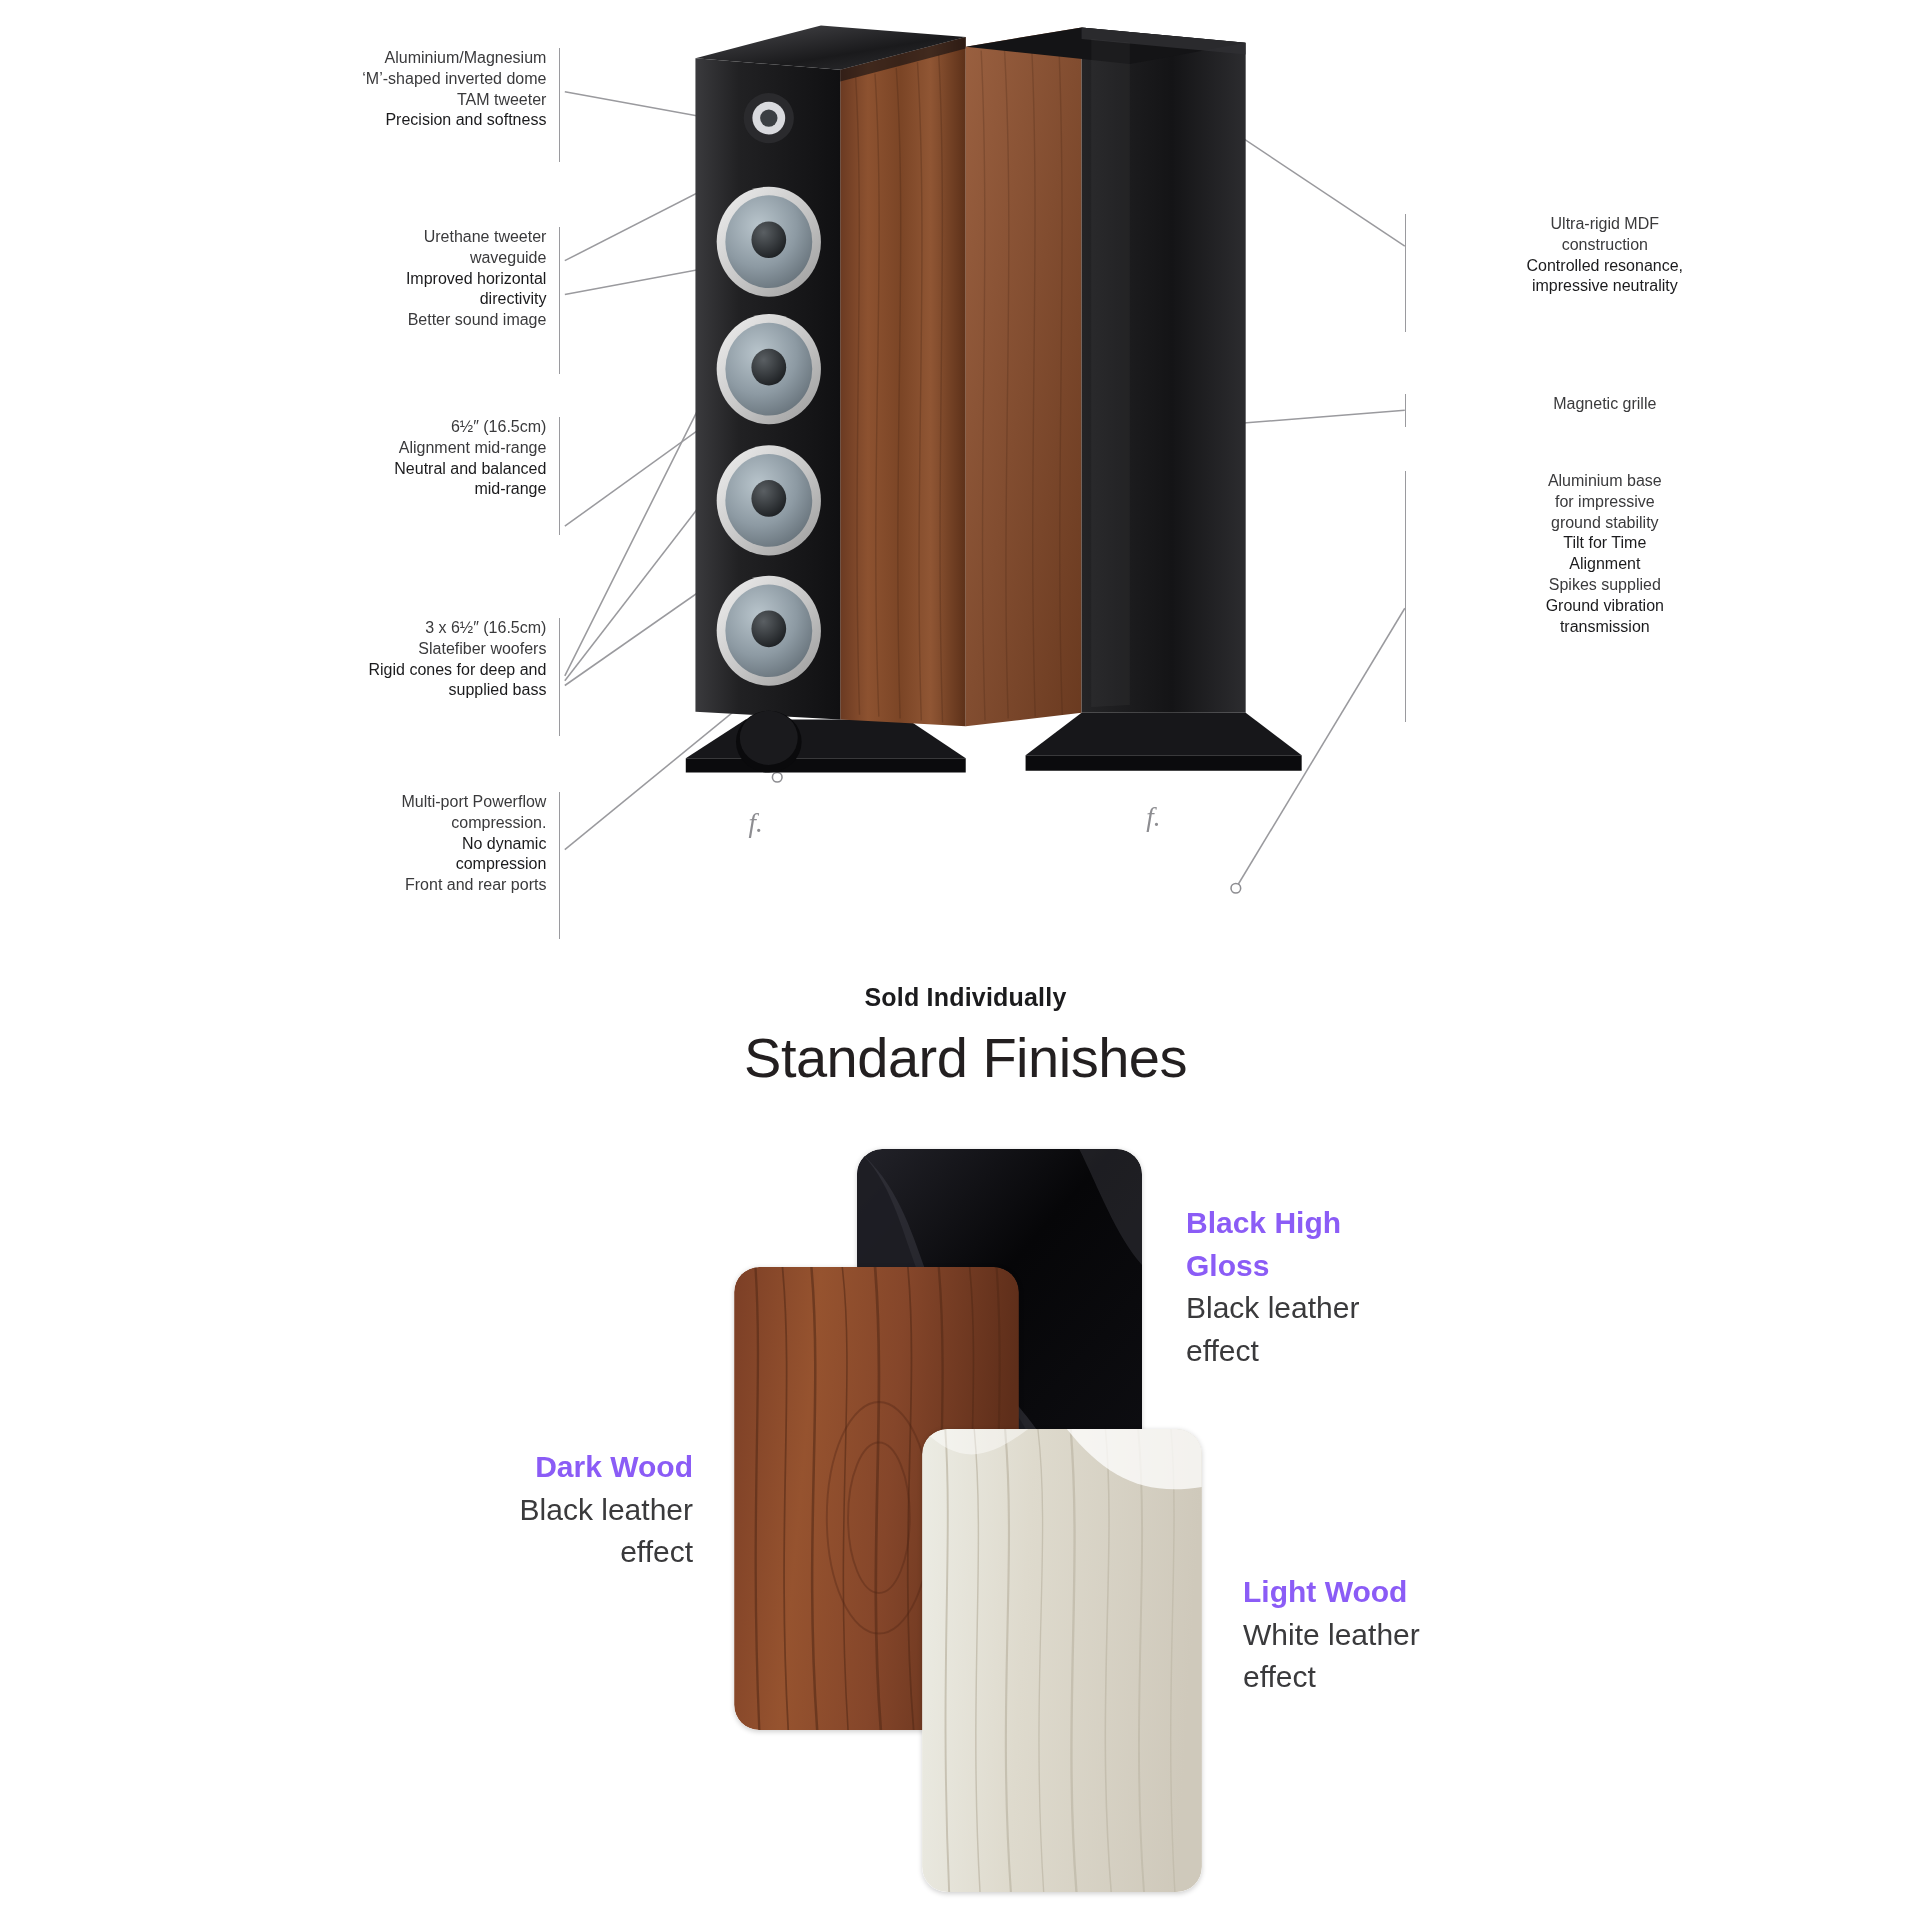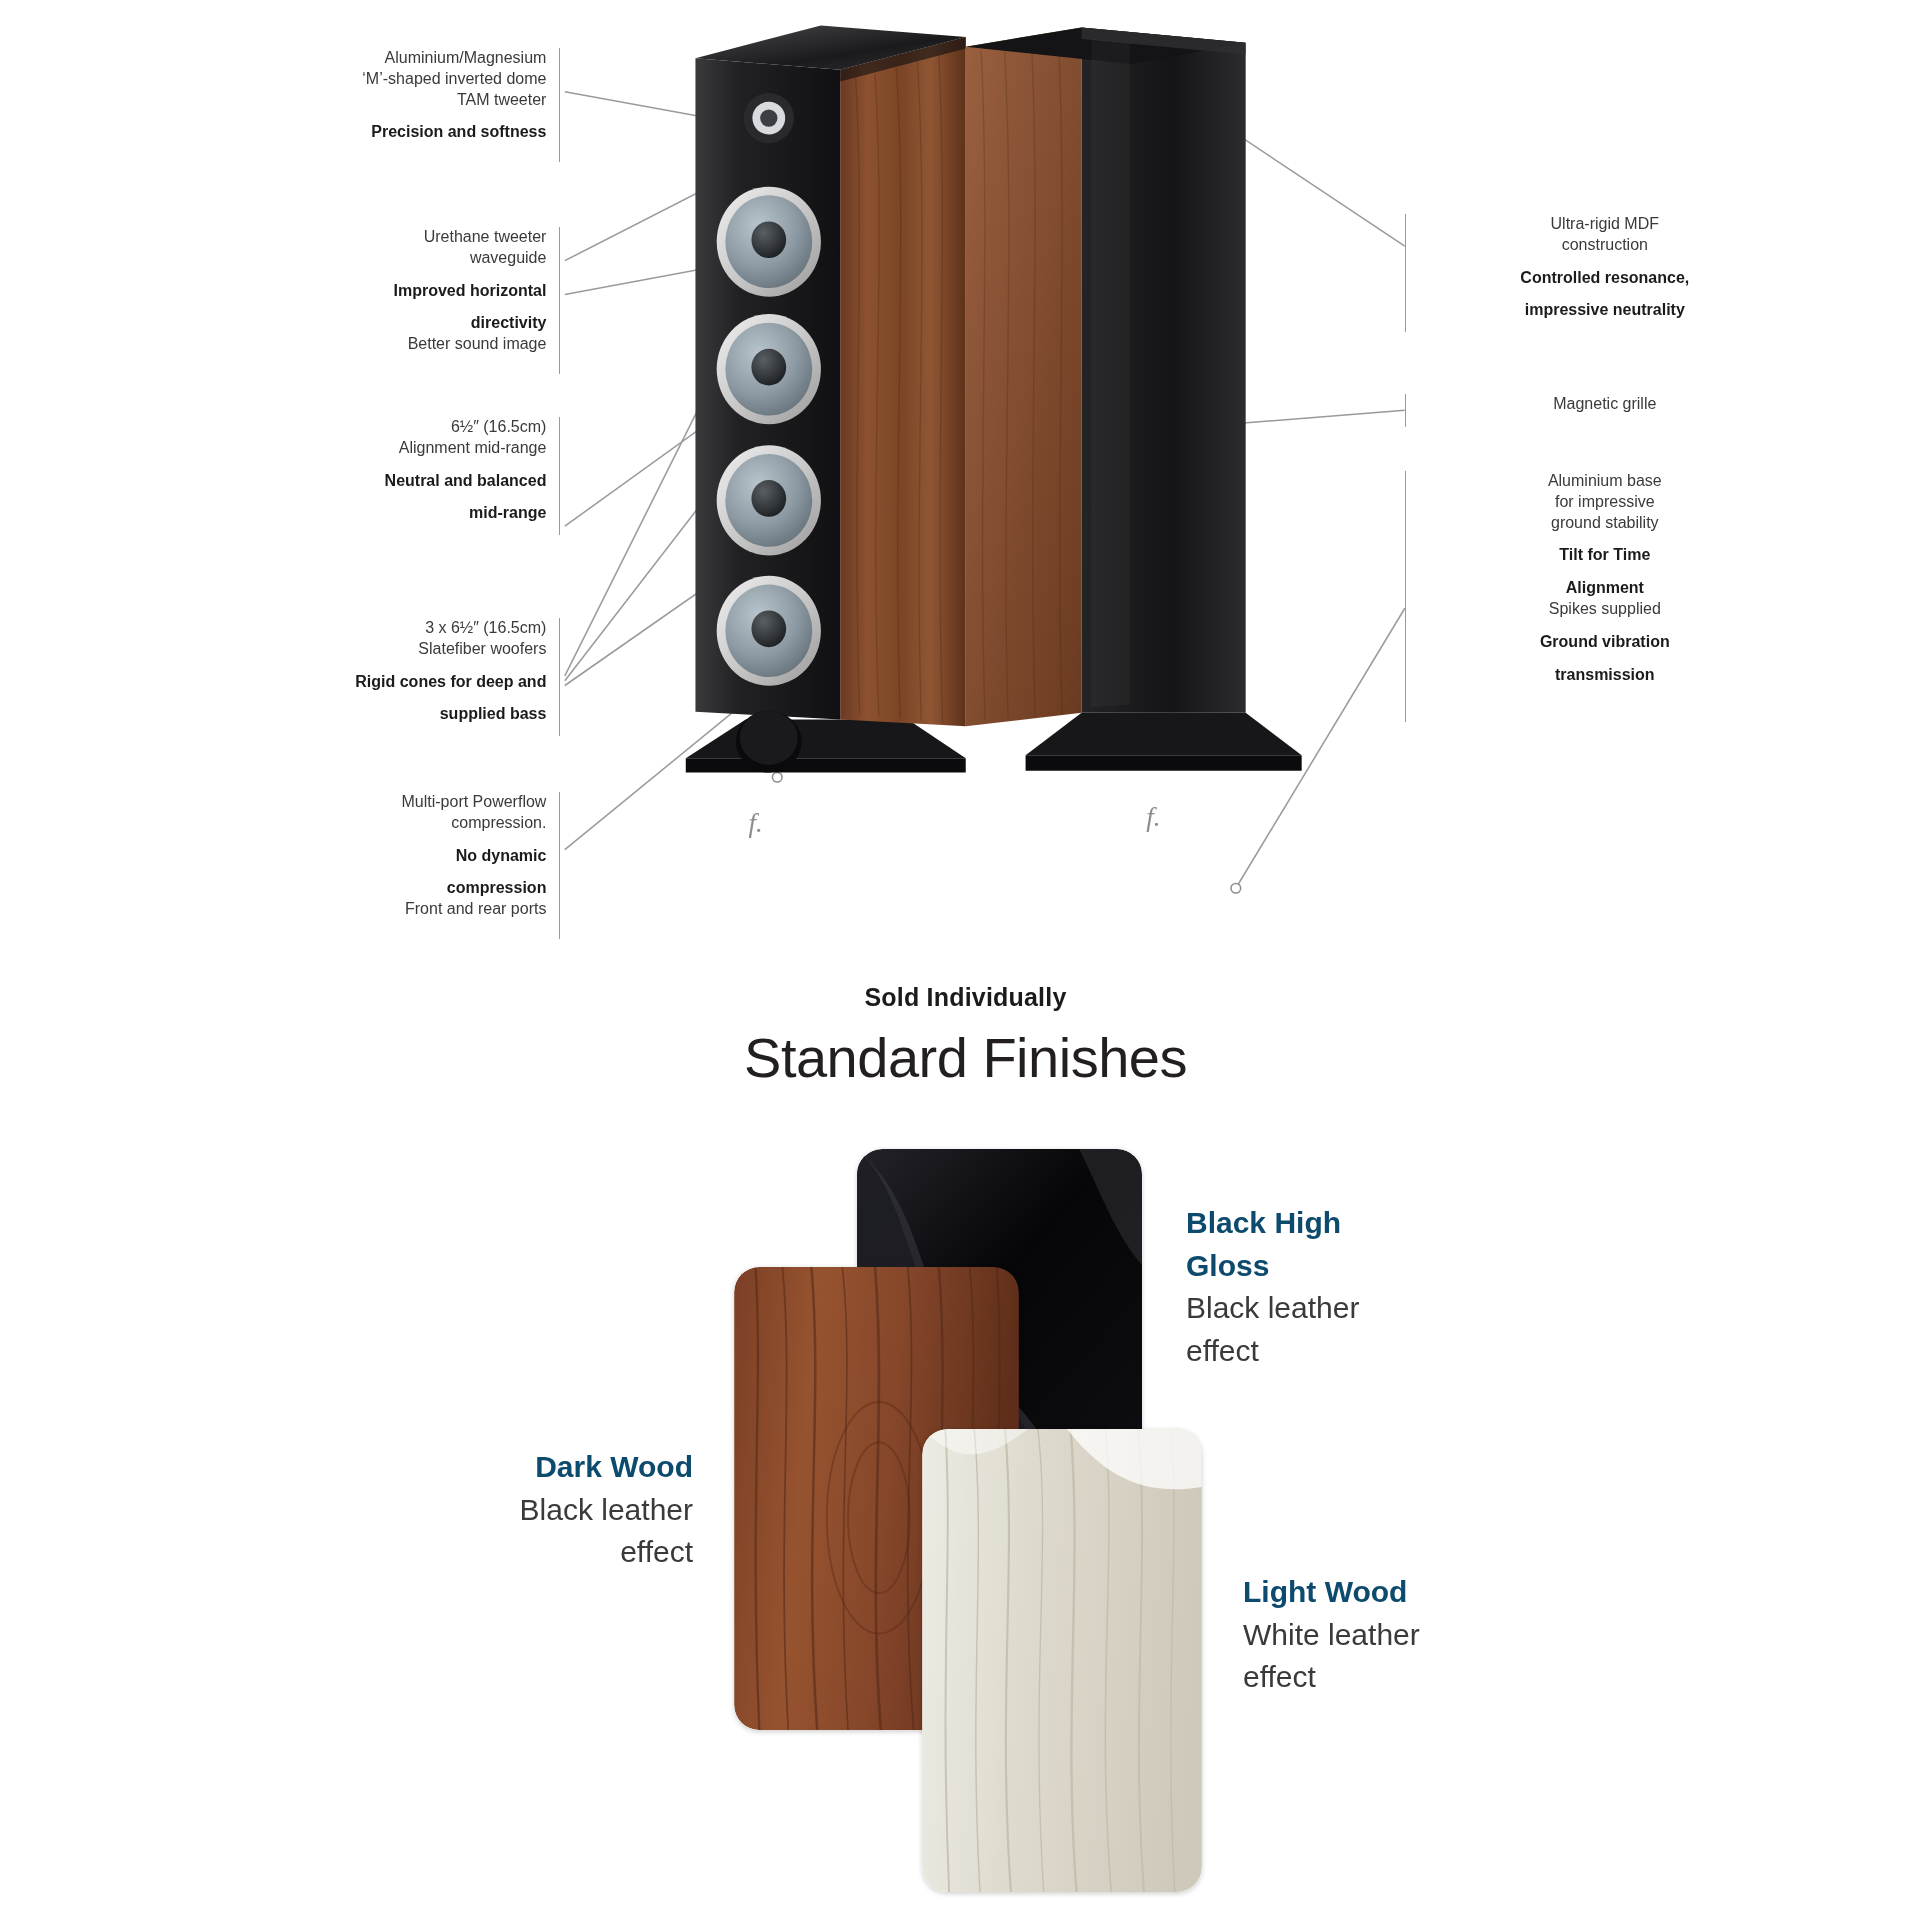"Precision and softness" .callout .b { font-weight: bold -> normal; margin-top: 12px -> none }
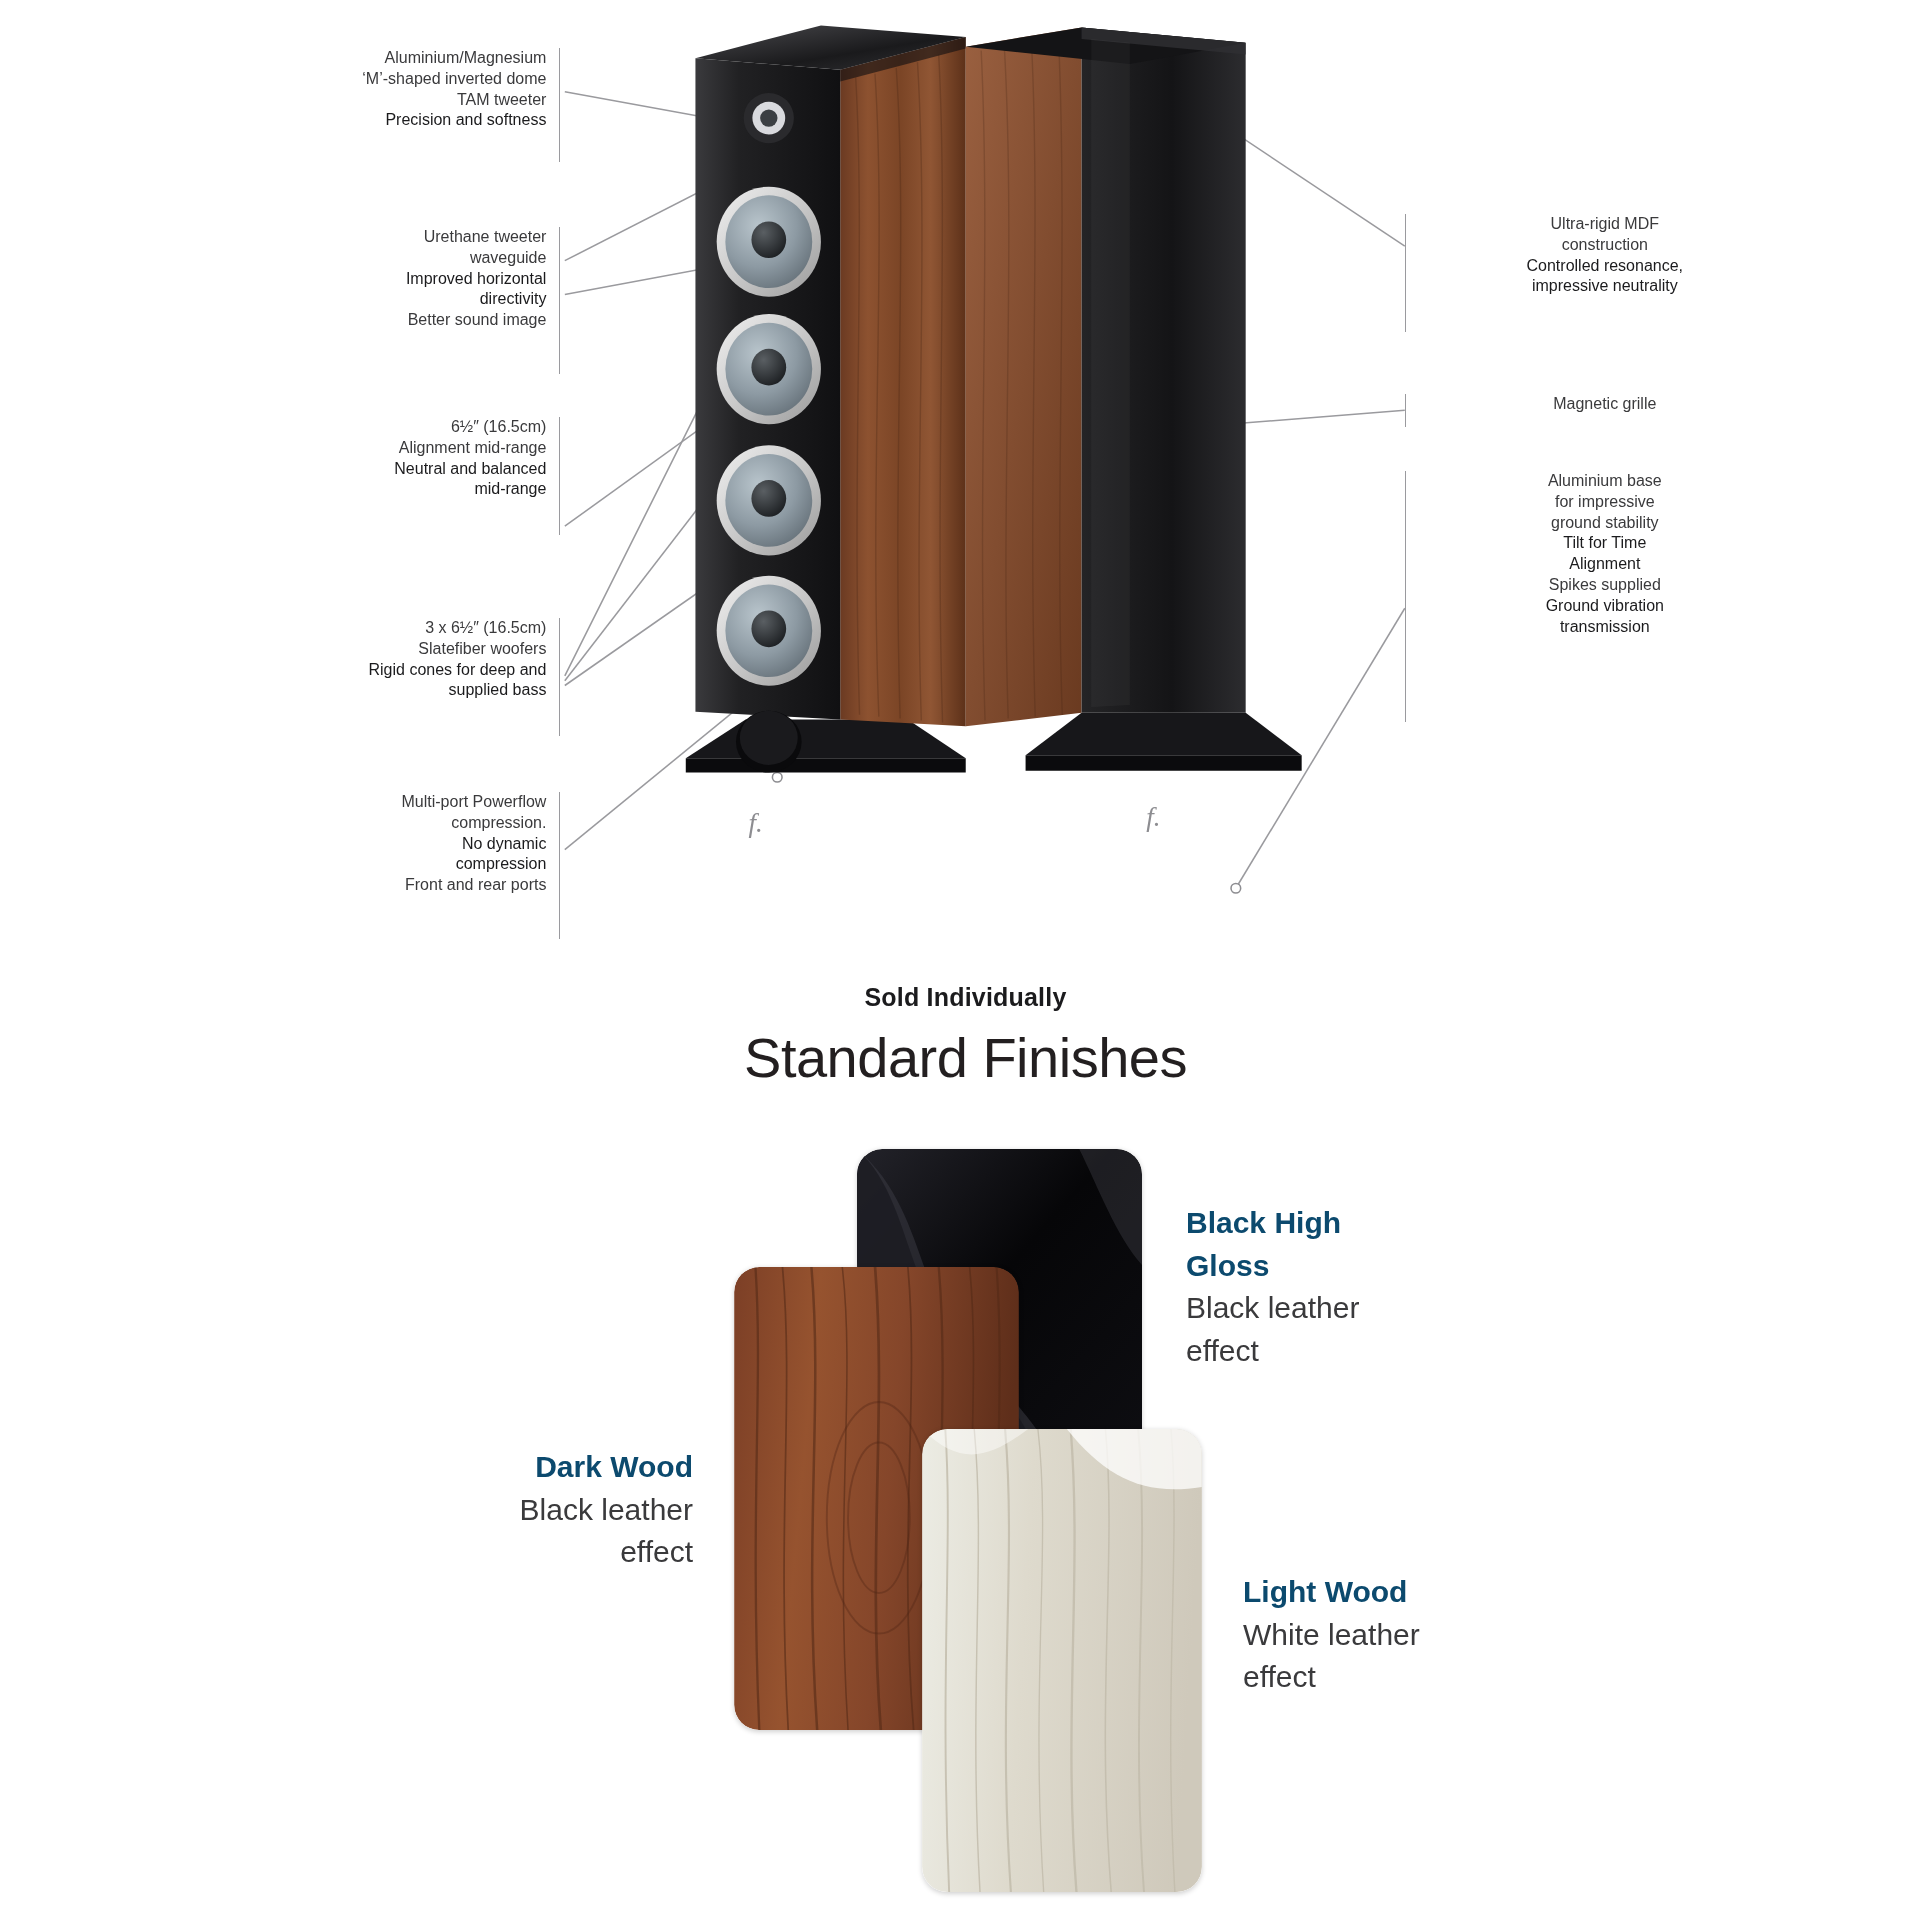"Black High" .fin-label .n { color: #0c4a6e -> #8b5cf6 }
